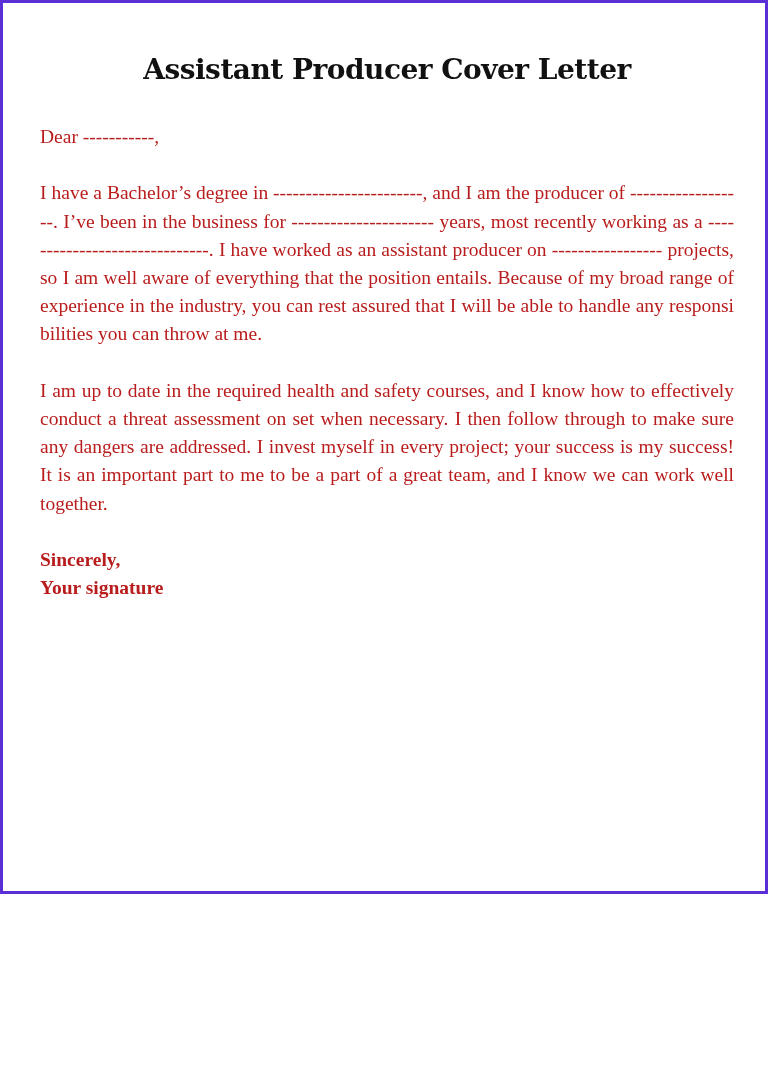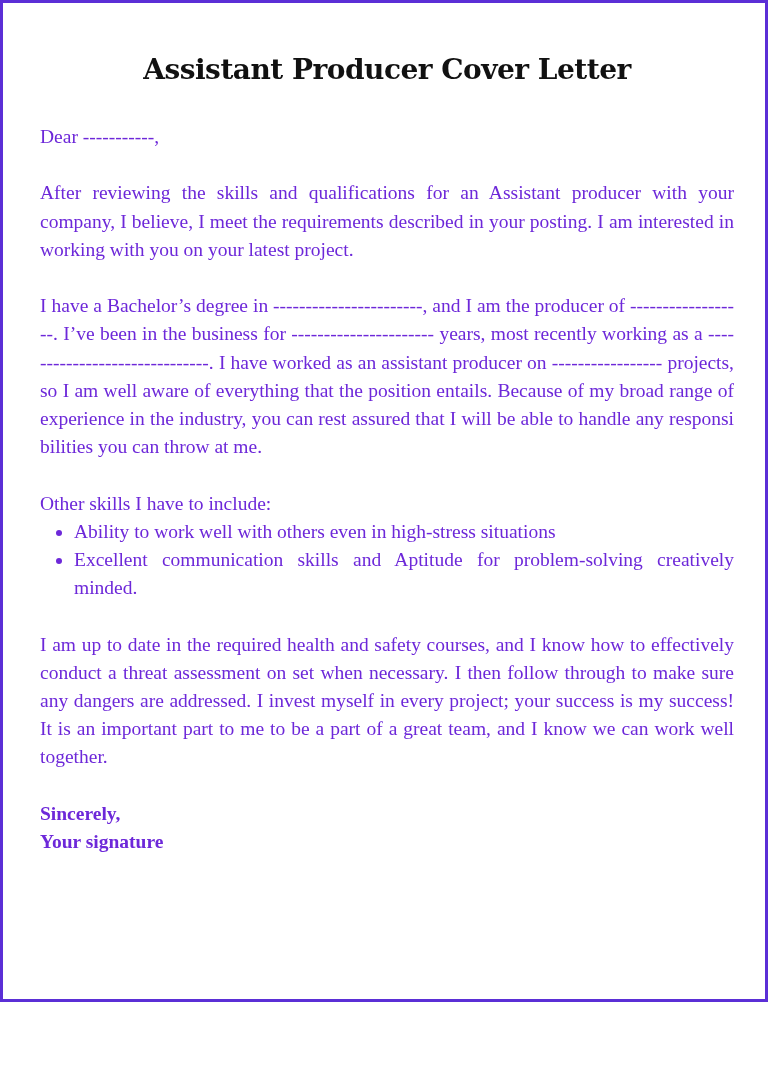"Assistant Producer Cover Letter" .page { height: 1002px -> 894px }
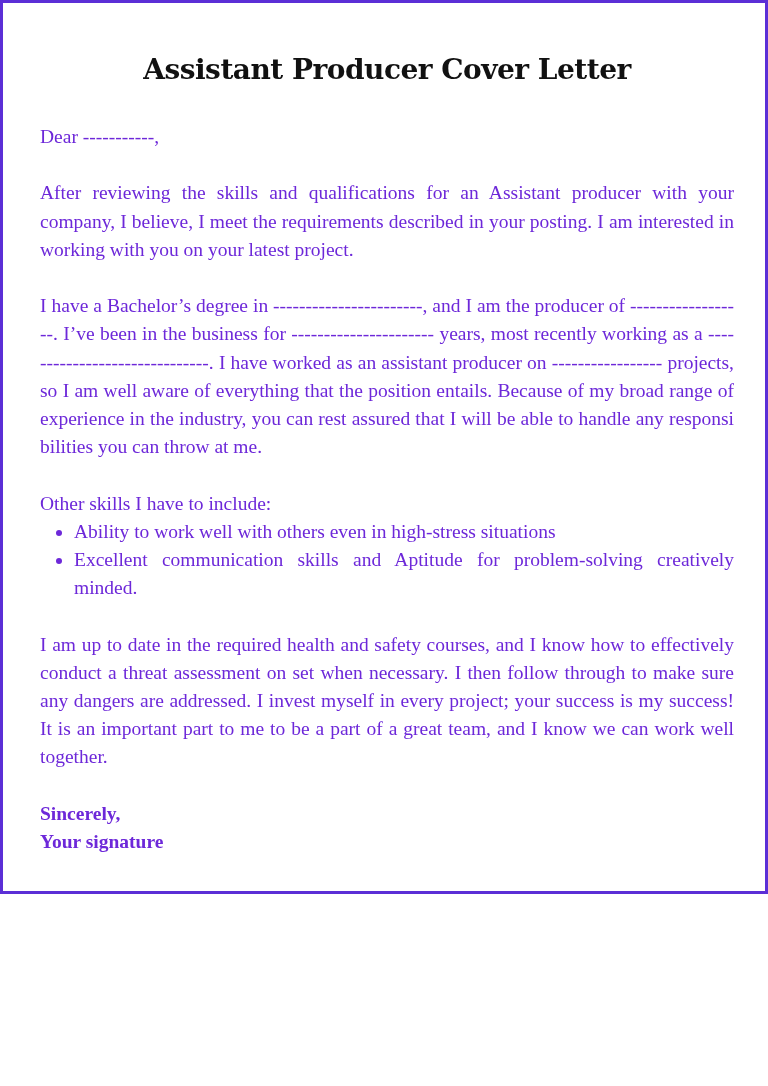"Dear -----------," .body { color: #6d28d9 -> #b91c1c }
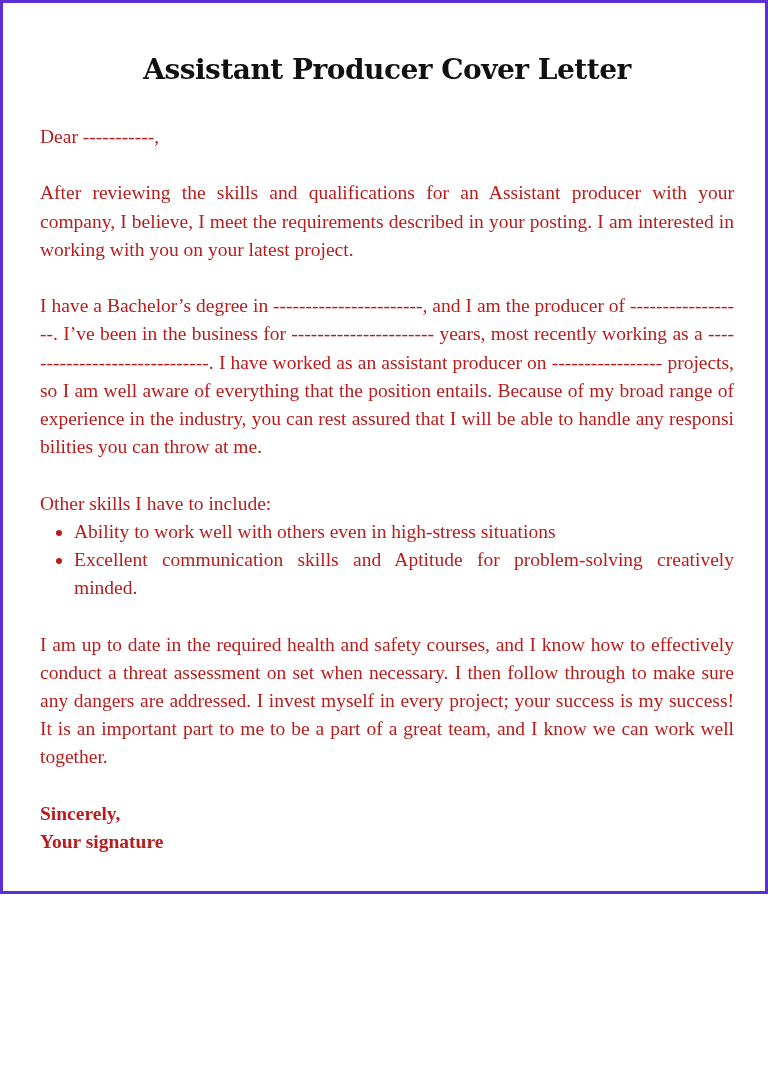"After reviewing the skills and" p { html: <p>After reviewing the skills and qualifications for an Assistant producer with your company, I believe, I meet the requirements described in your posting. I am interested in working with you on your latest project.</p> -> none }
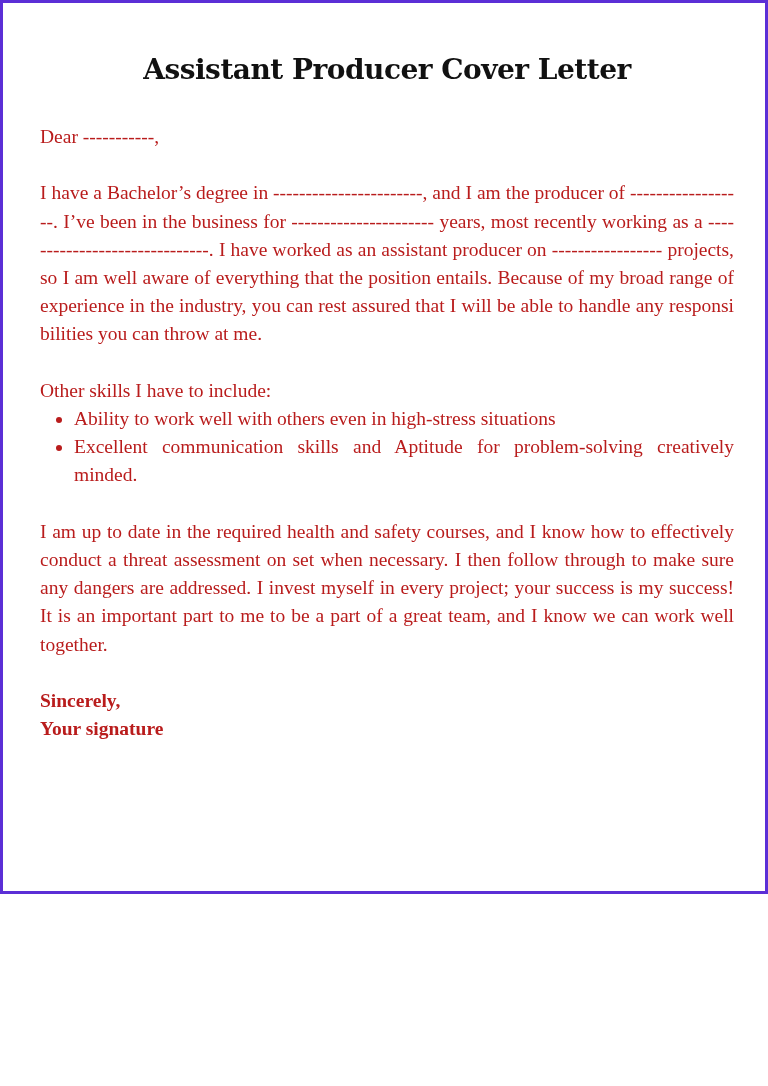"Other skills I have to" div { html: <div> <p>Other skills I have to include:</p> <ul> <li>Ability to work well with others even in high-stress situations</li> <li>Excellent communication skills and Aptitude for problem-solving creatively minded.</li> </ul> </div> -> none }
